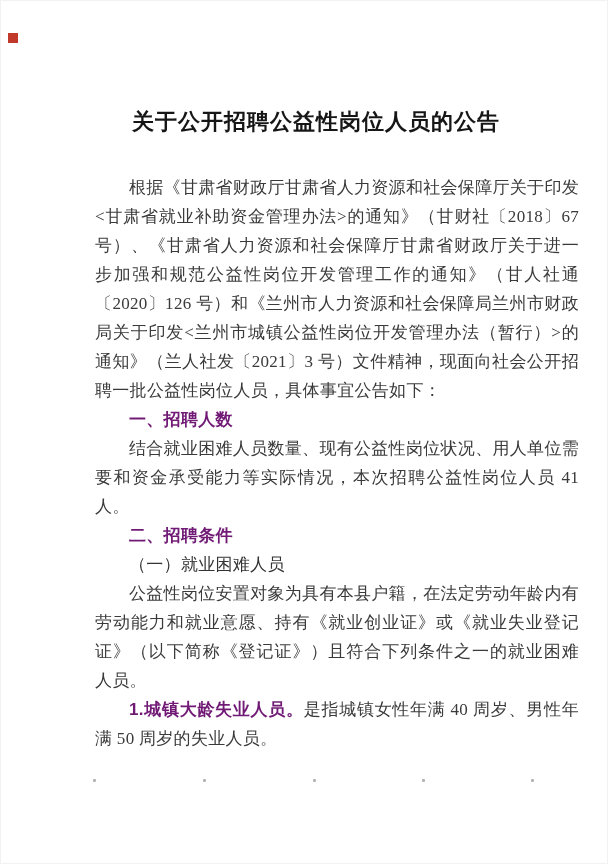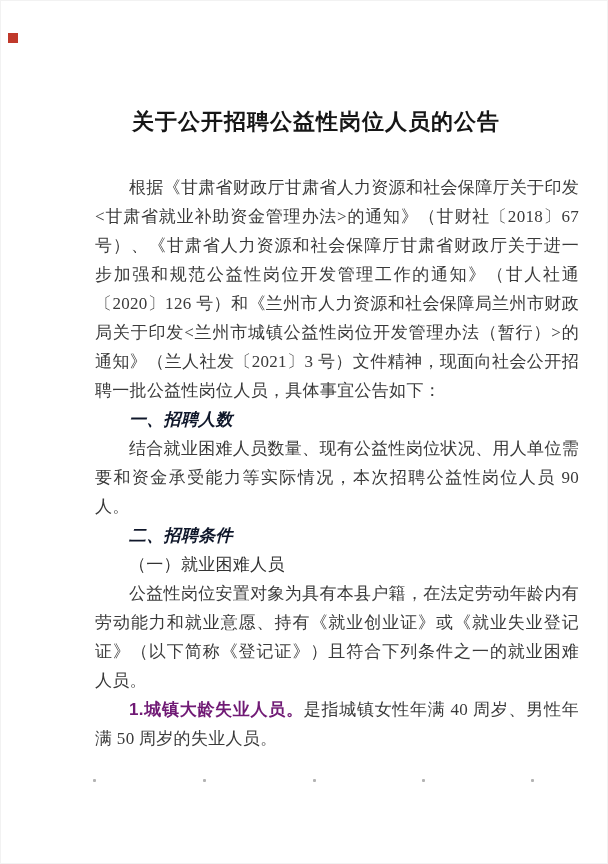"一、招聘人数" .heading { color: #0f172a -> #701a75; font-style: italic -> none }
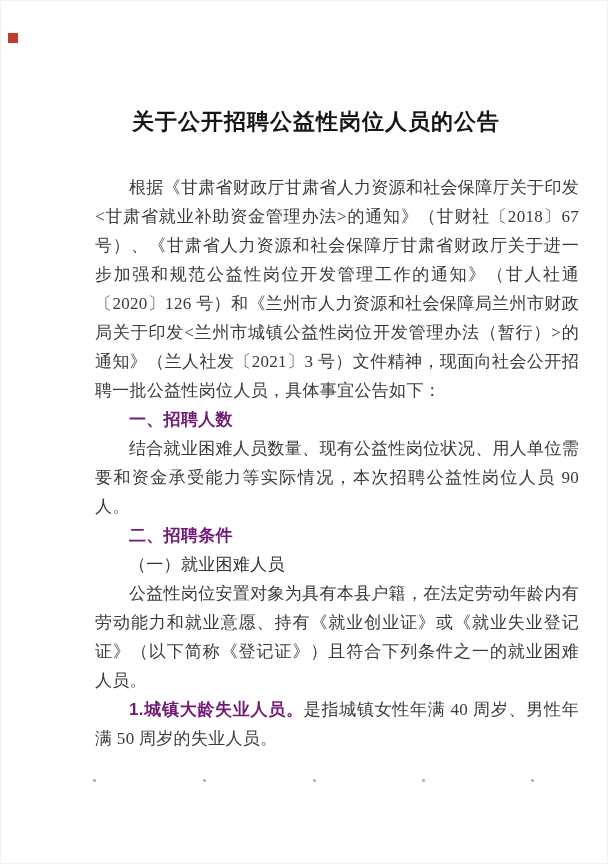"结合就业困难人员数量、现有公益性岗位状况、用人单位需要和资金承受能力等实际情况，" p.line { text: 90 -> 41 }
